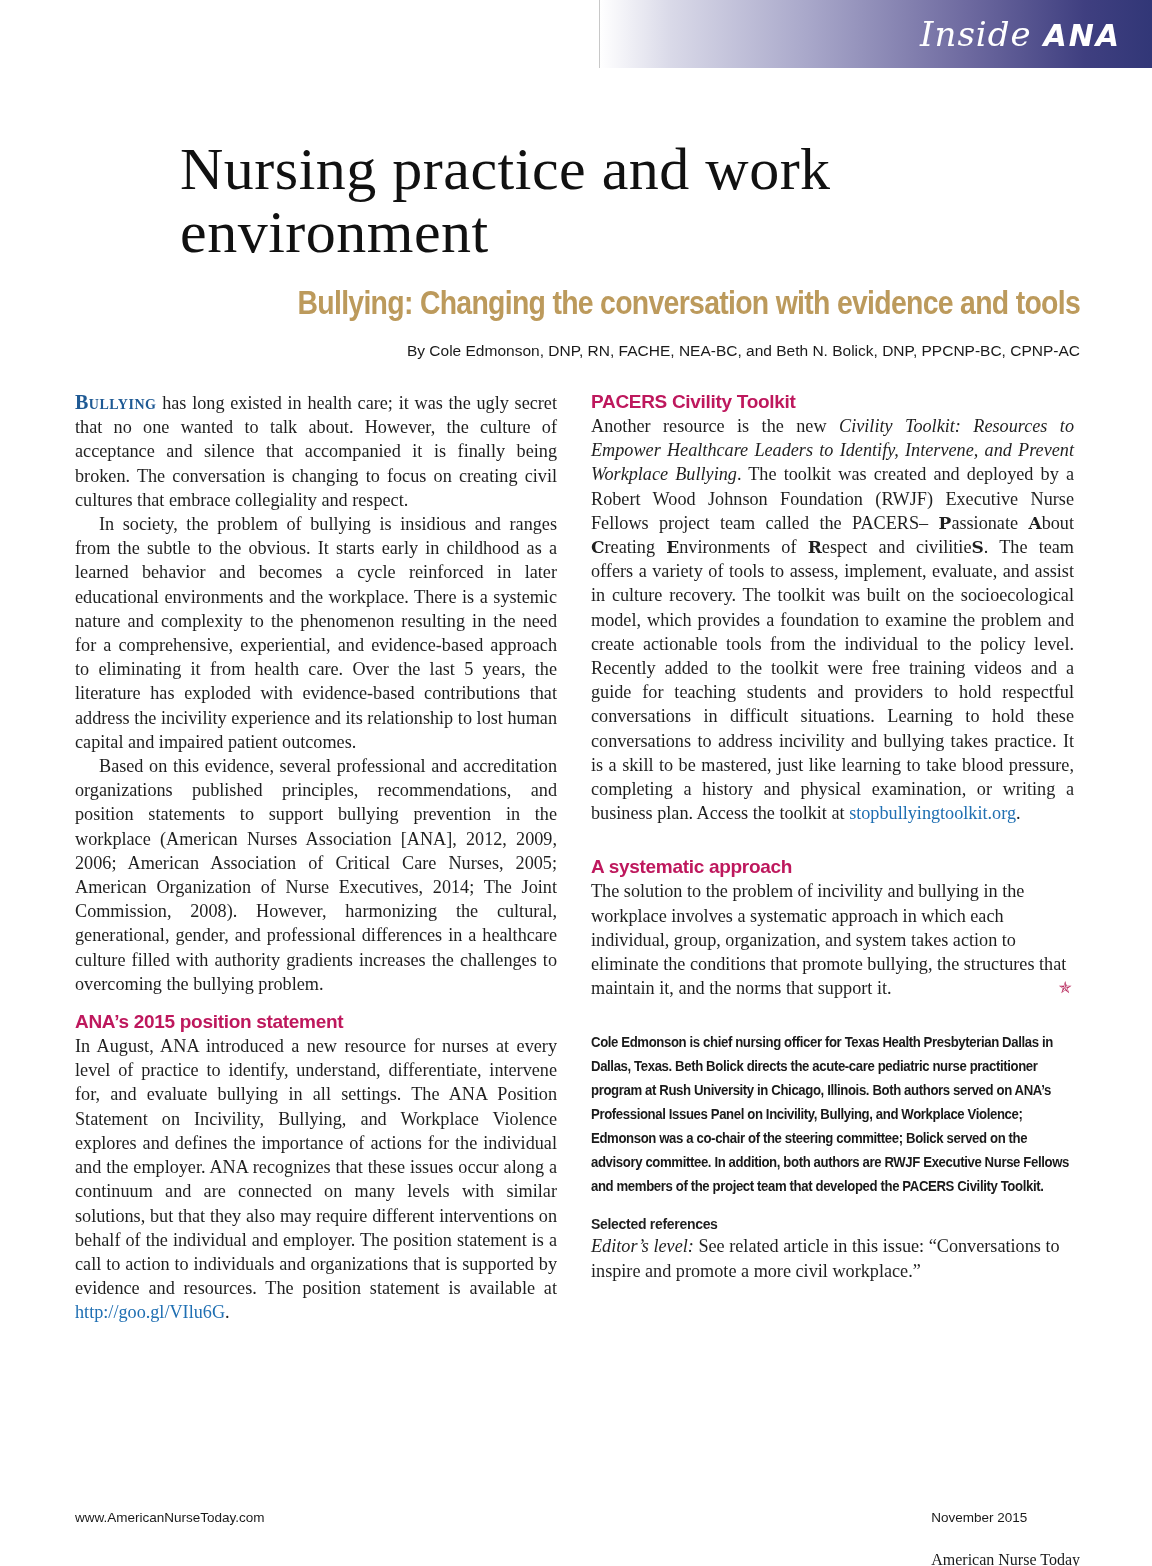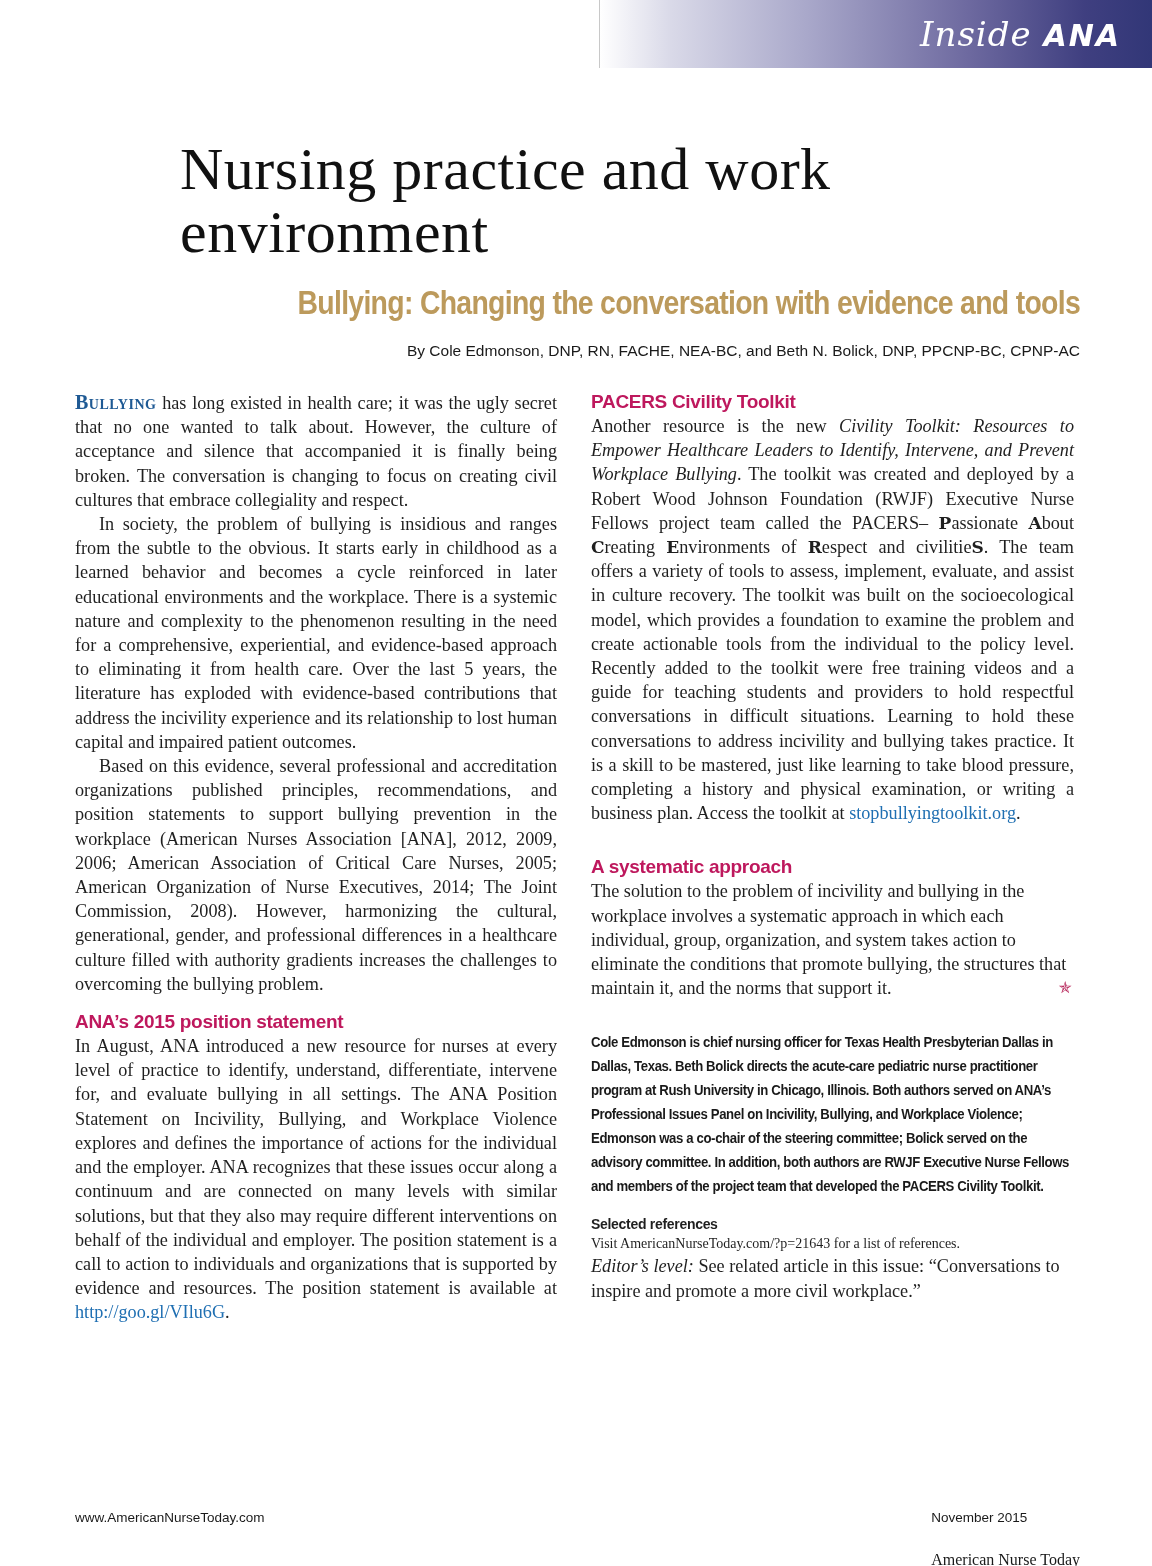"Visit AmericanNurseToday.com/?p=21643" div.refs-text { html: <div>Visit AmericanNurseToday.com/?p=21643 for a list of references.</div> -> none }
